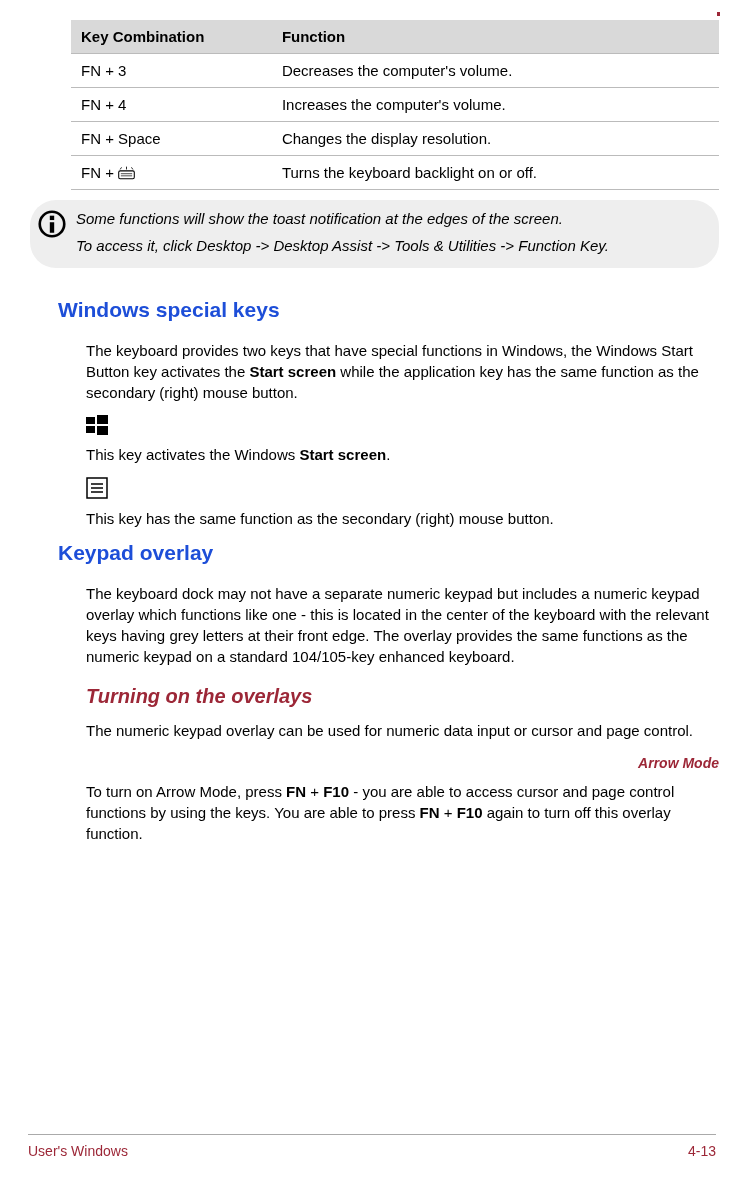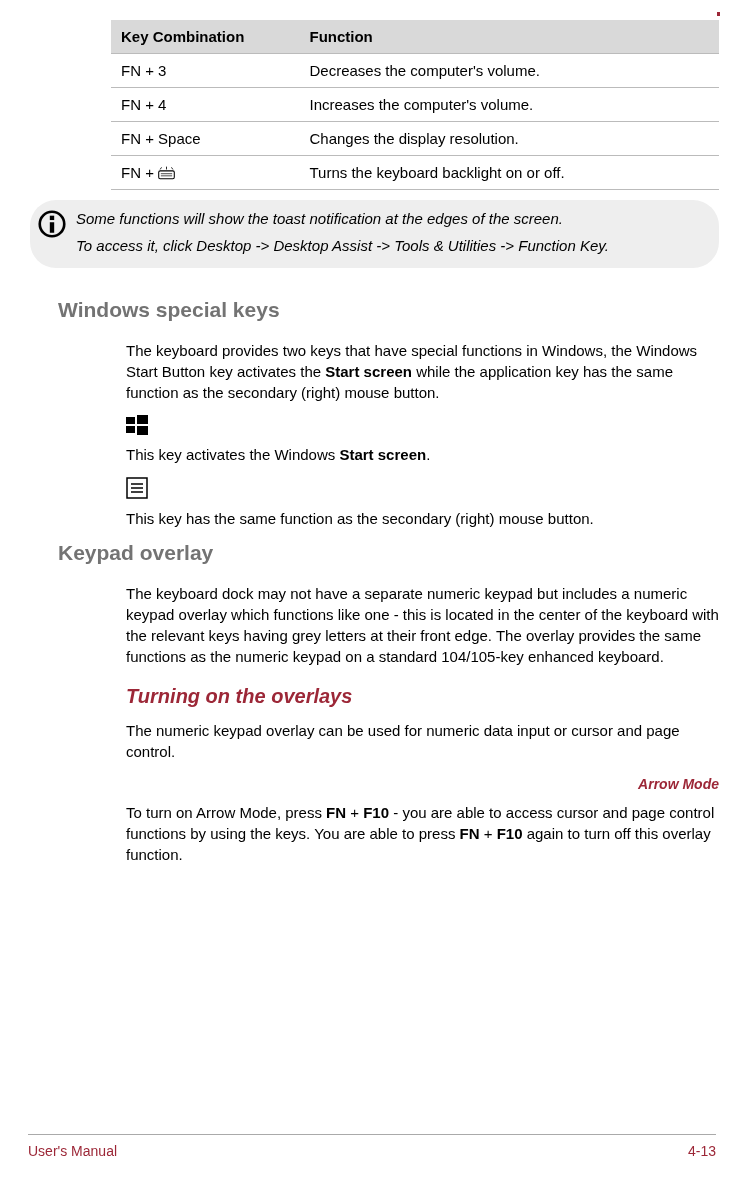"Key Combination" .content { padding: 0 25px 0 111px -> 0 25px 0 71px }
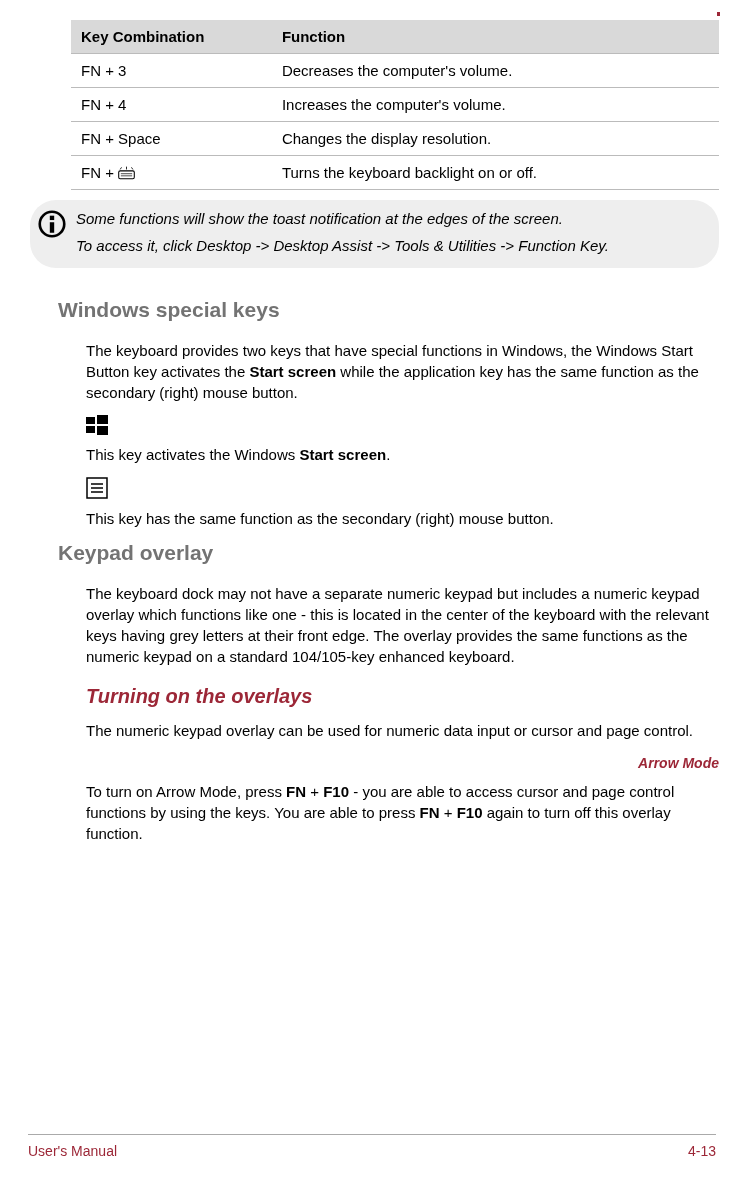"Windows special keys" h2 { color: #737373 -> #1d4ed8 }
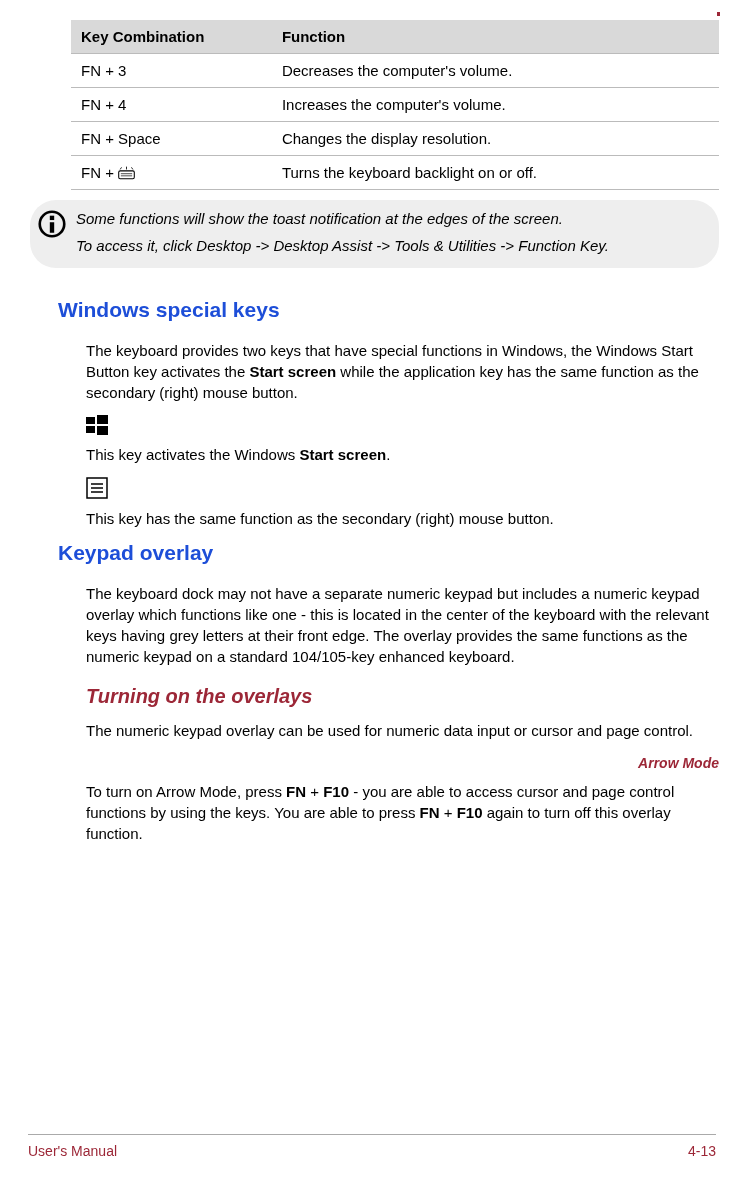"User's Manual" span { text: Manual -> Windows }
